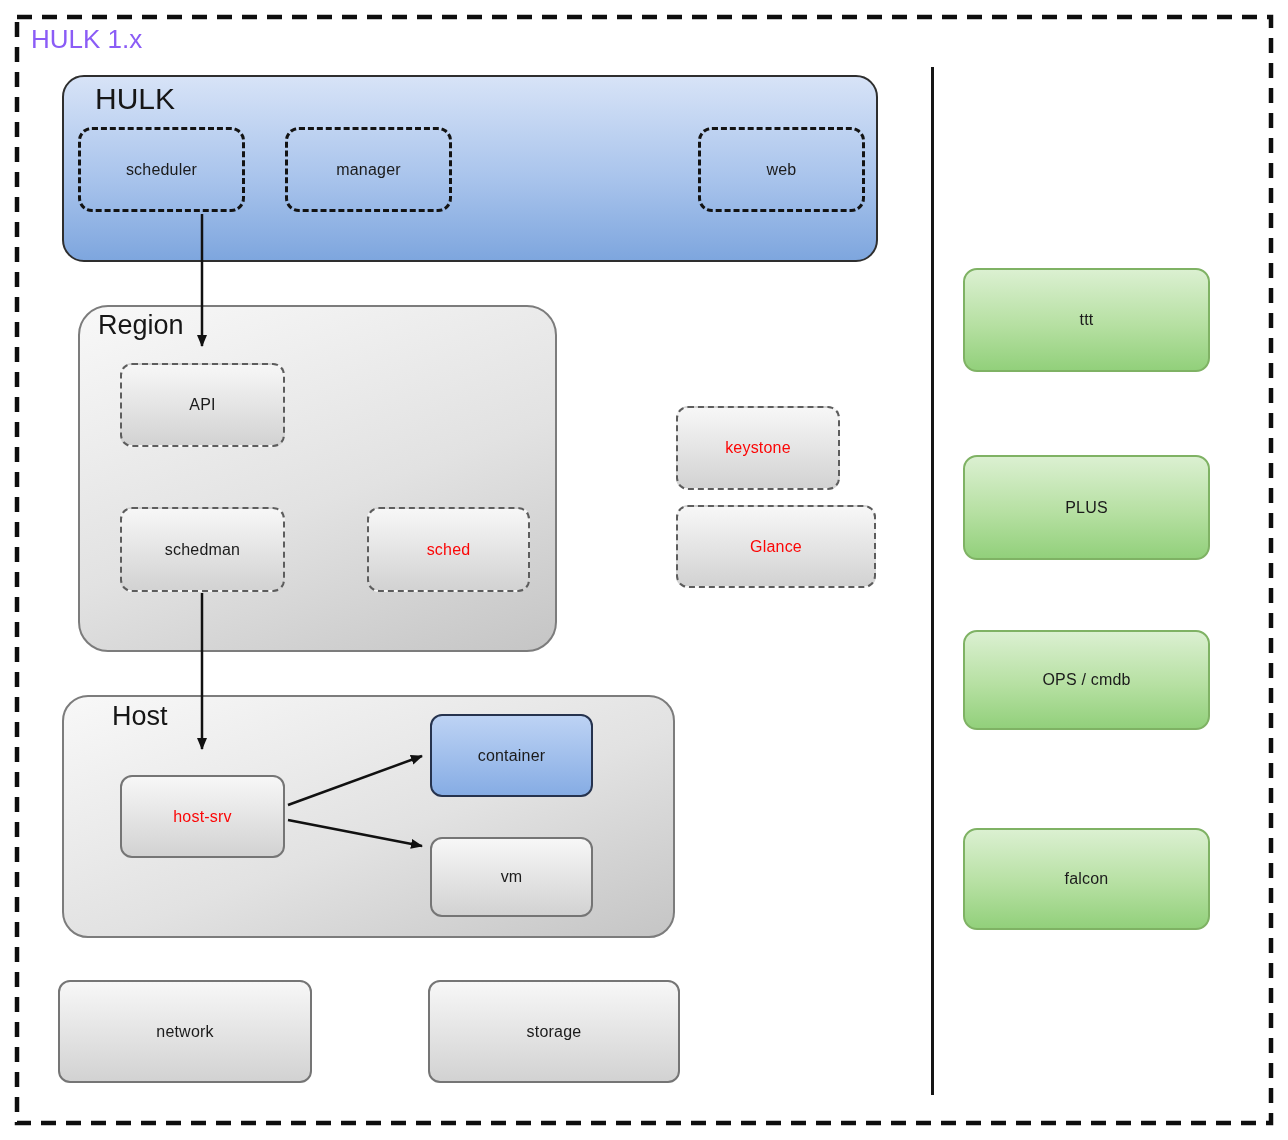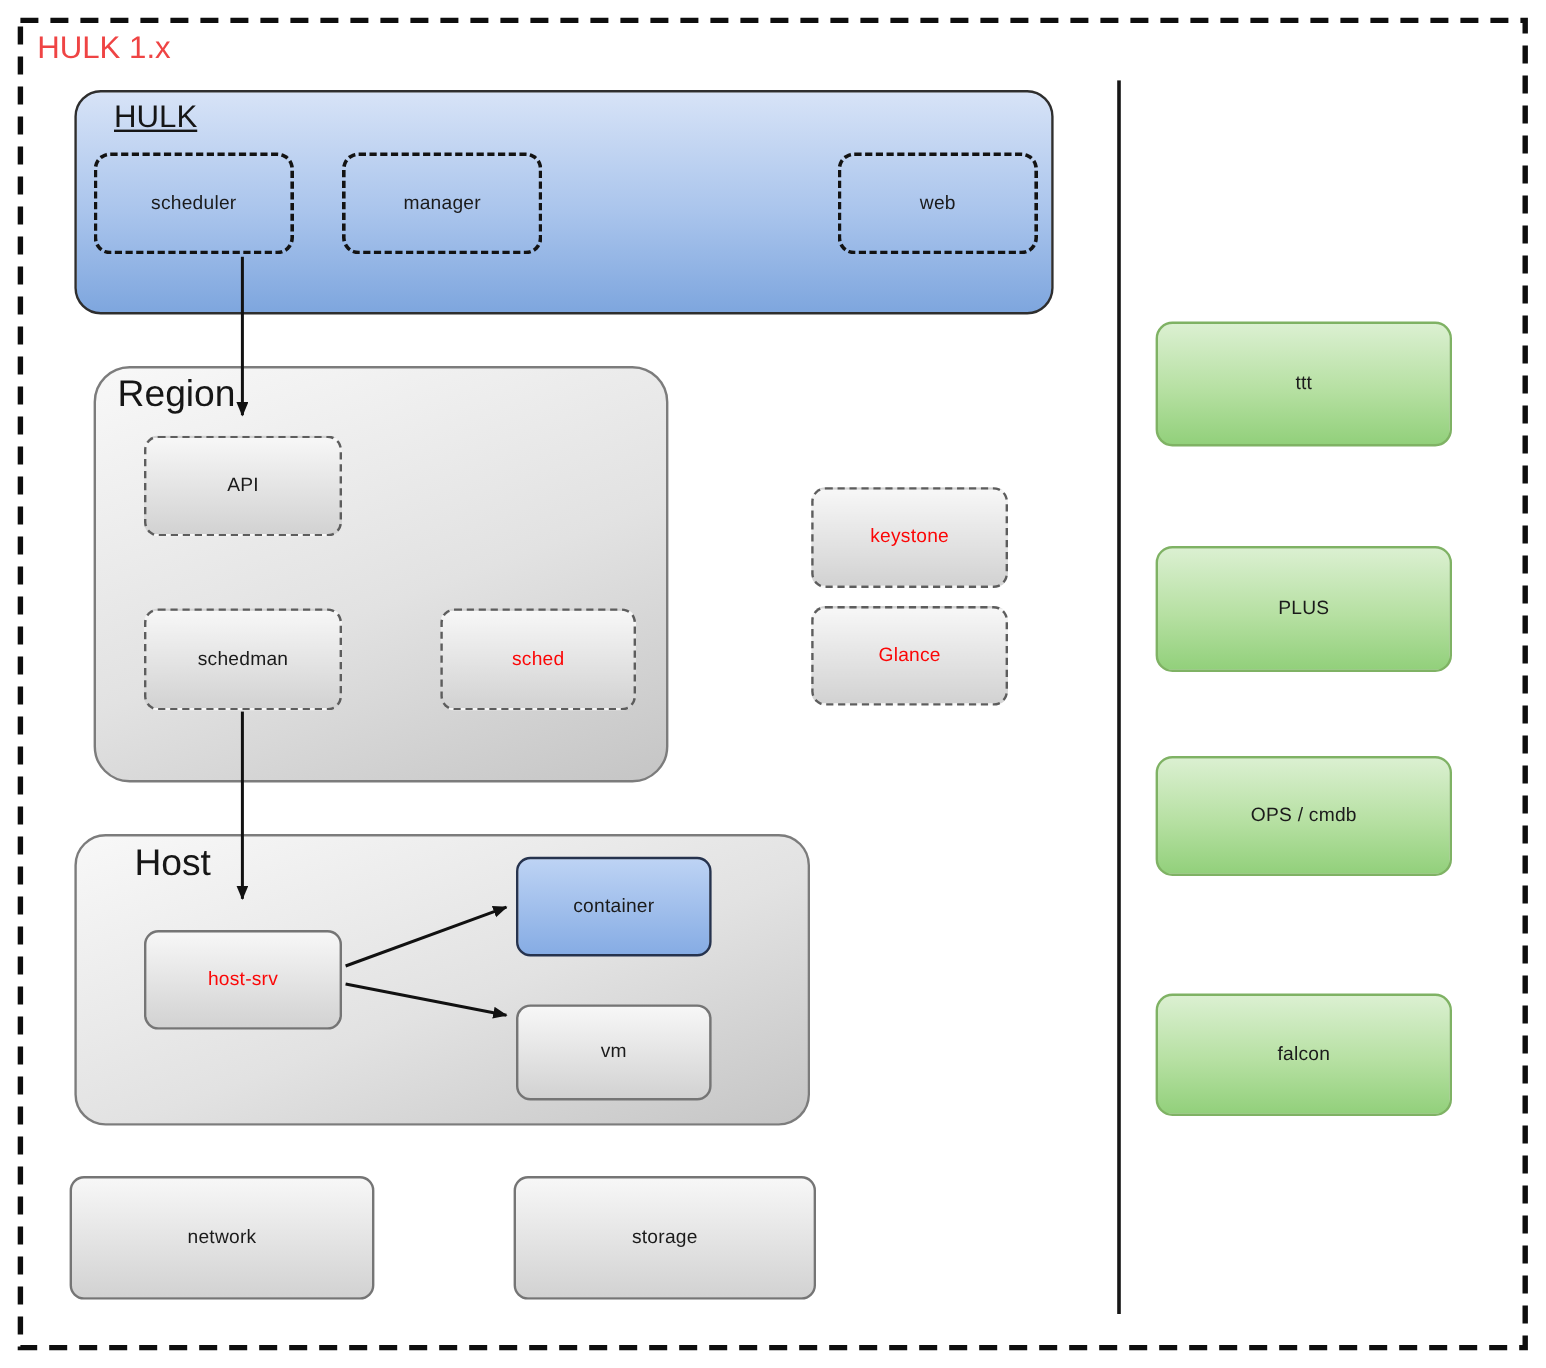"HULK 1.x" .title { color: #ef4444 -> #8b5cf6 }
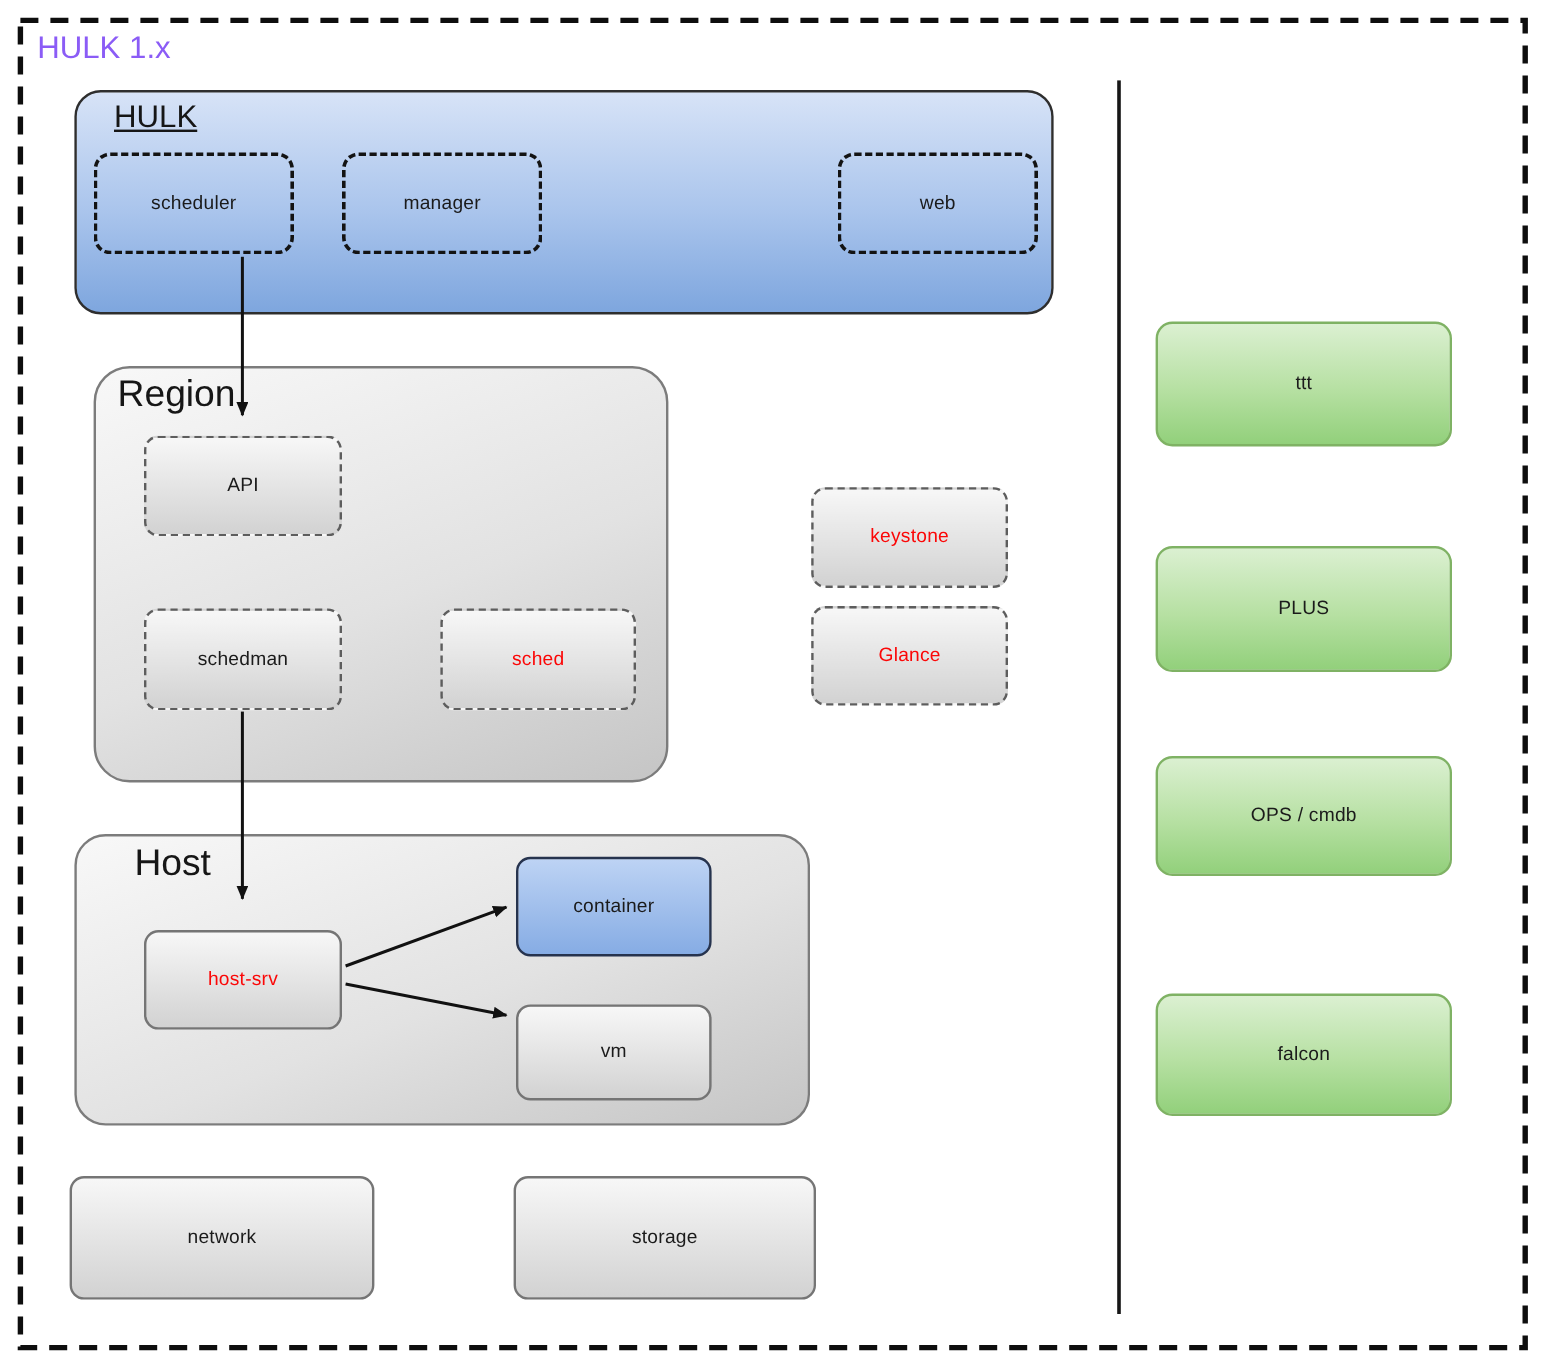"HULK" div.group-label { font-size: 26px -> 30px; text-decoration: underline -> none }
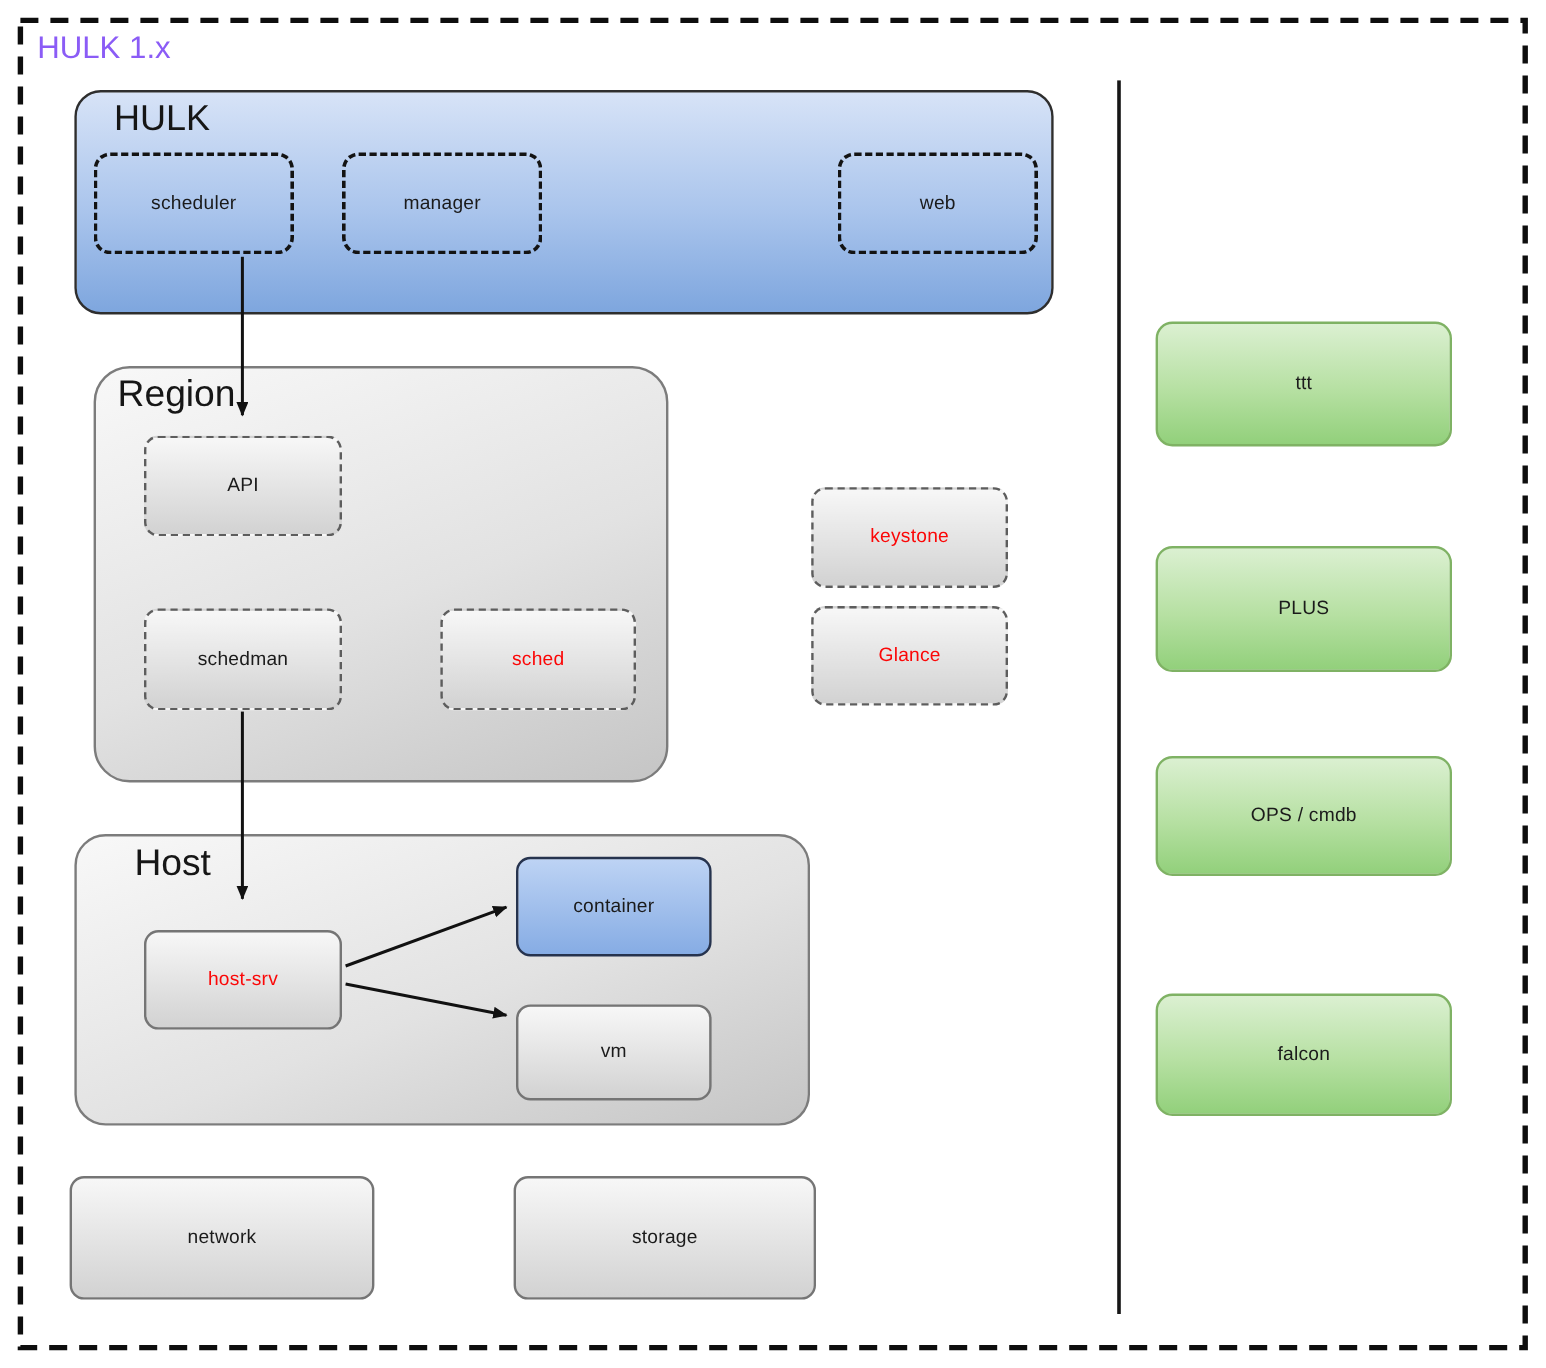"Region" .group-label { font-size: 31px -> 27px }
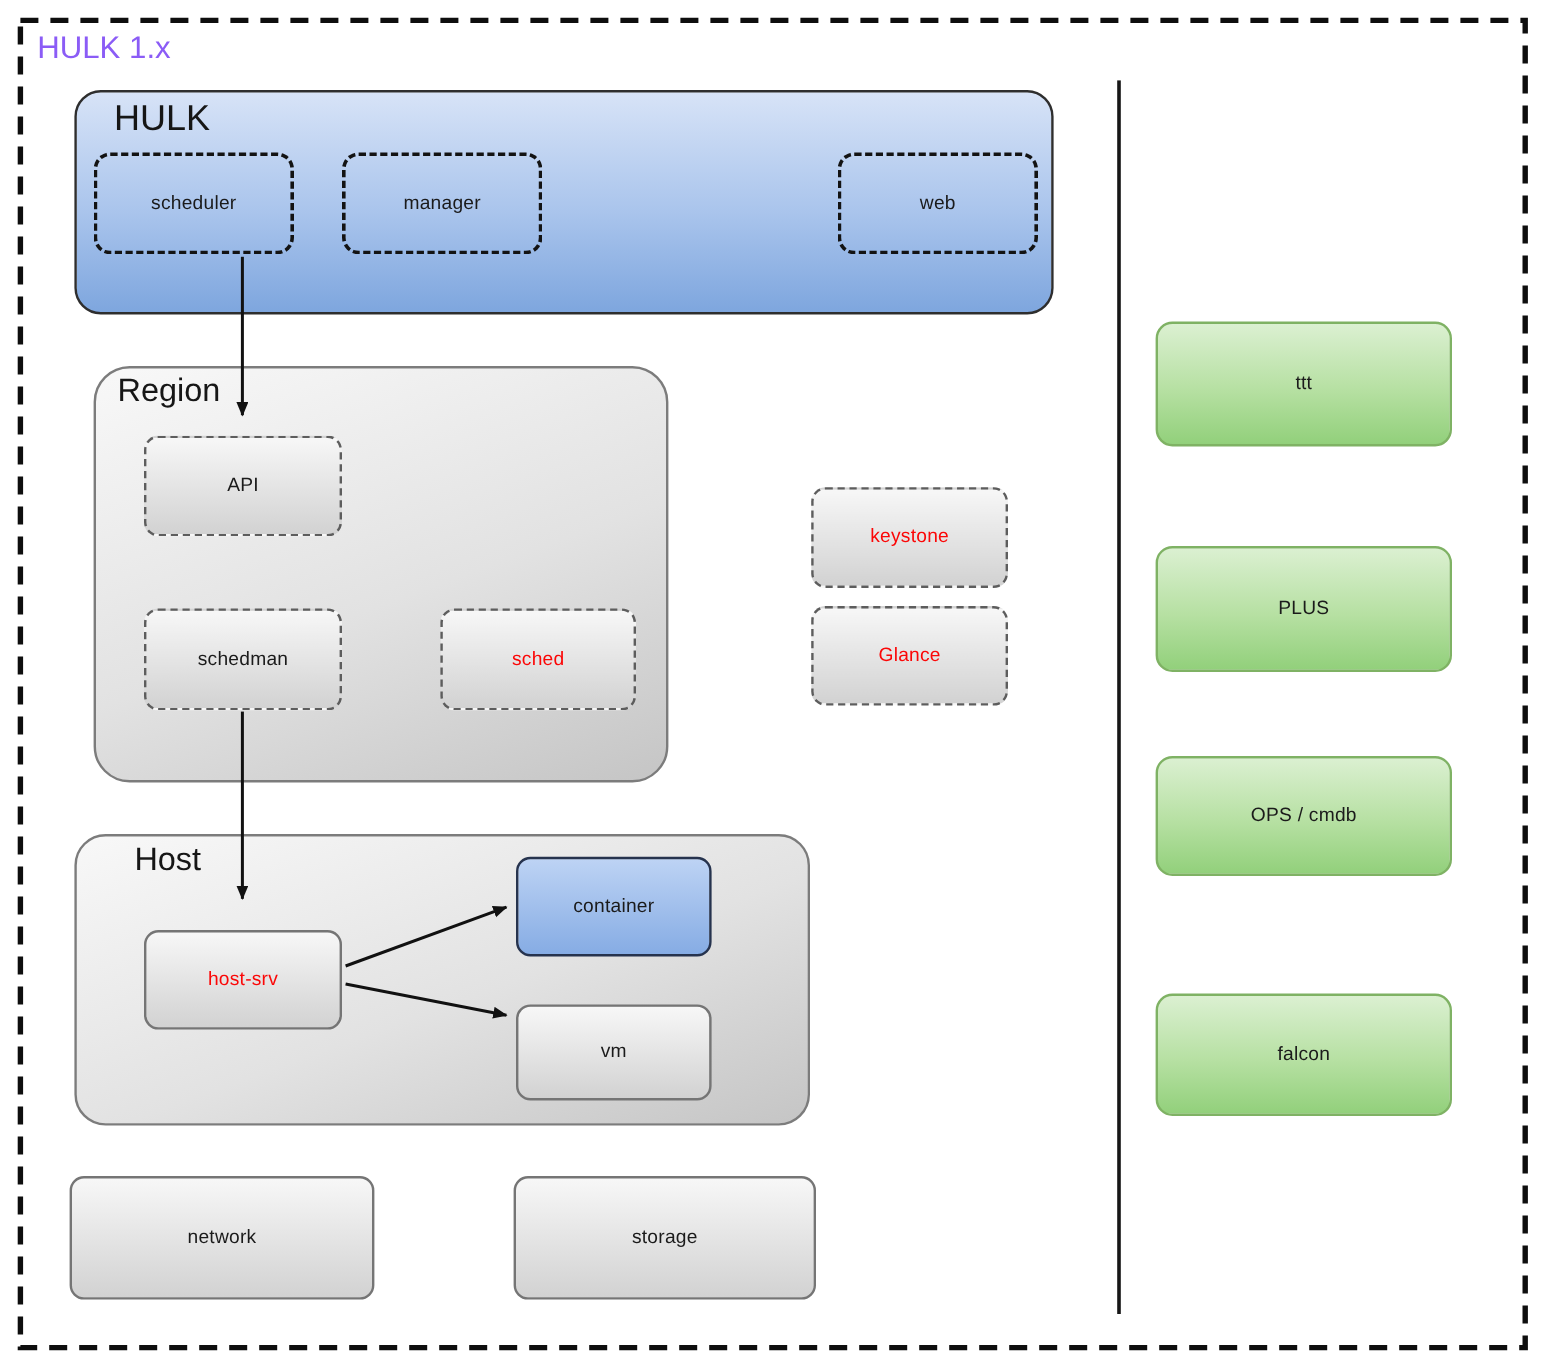"Glance" div.node { width: 164px -> 200px }
